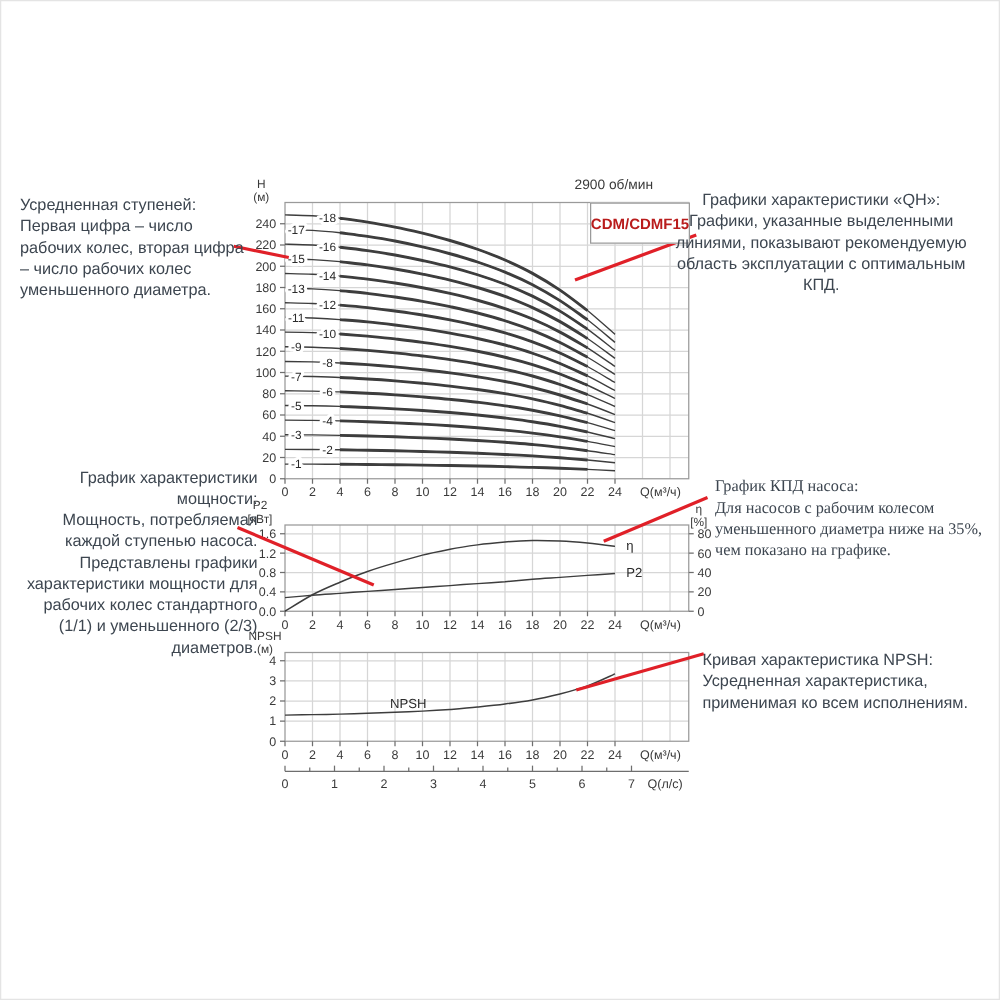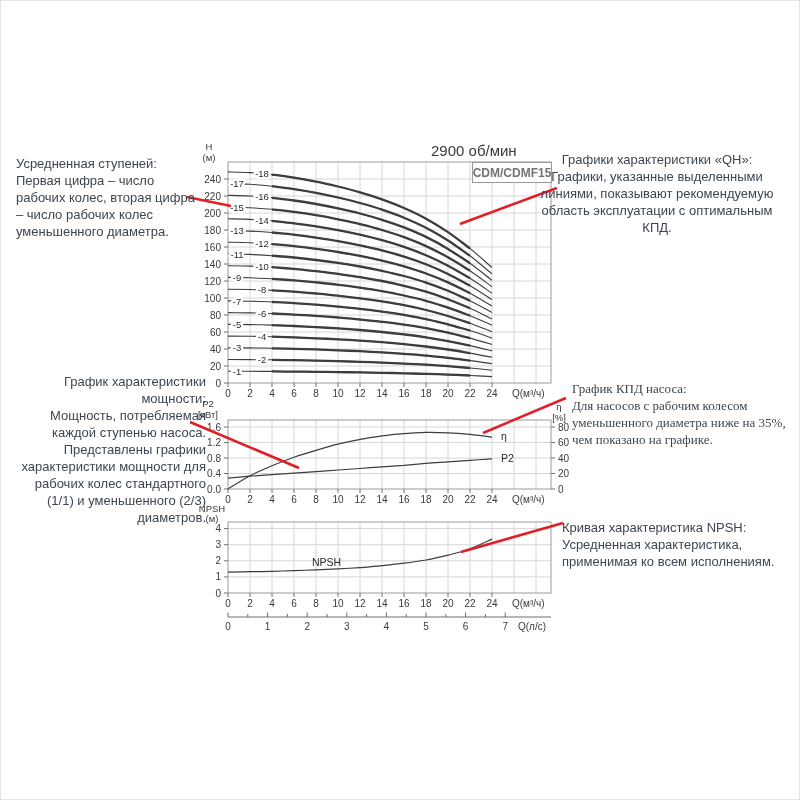"2900 об/мин" .corner-label { font-size: 15px -> 11px; text-align: left -> center }
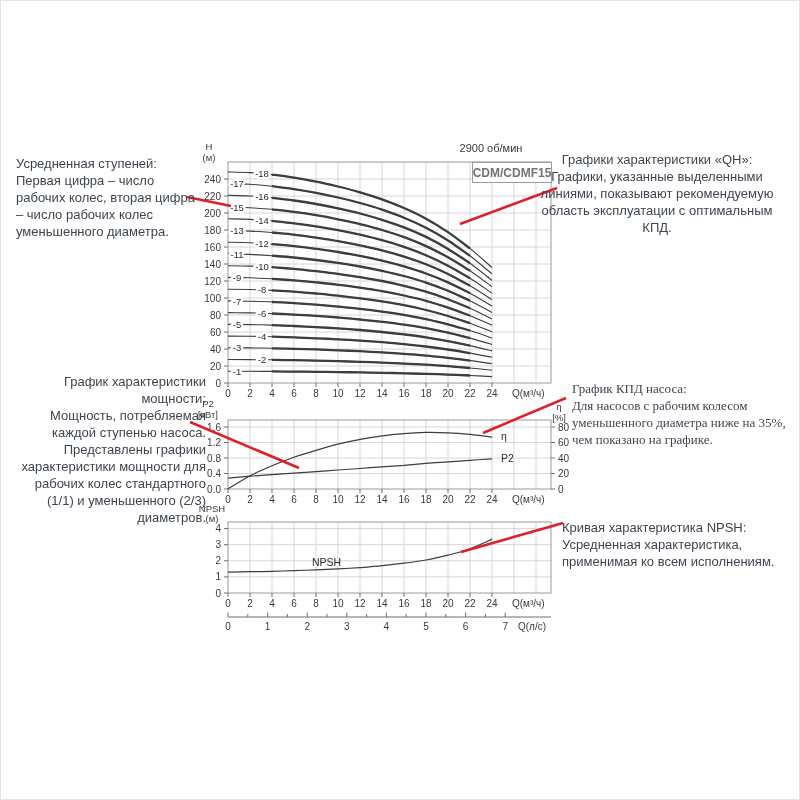"CDM/CDMF15" .model-box { color: #737373 -> #b91c1c; height: 21px -> 33px }
